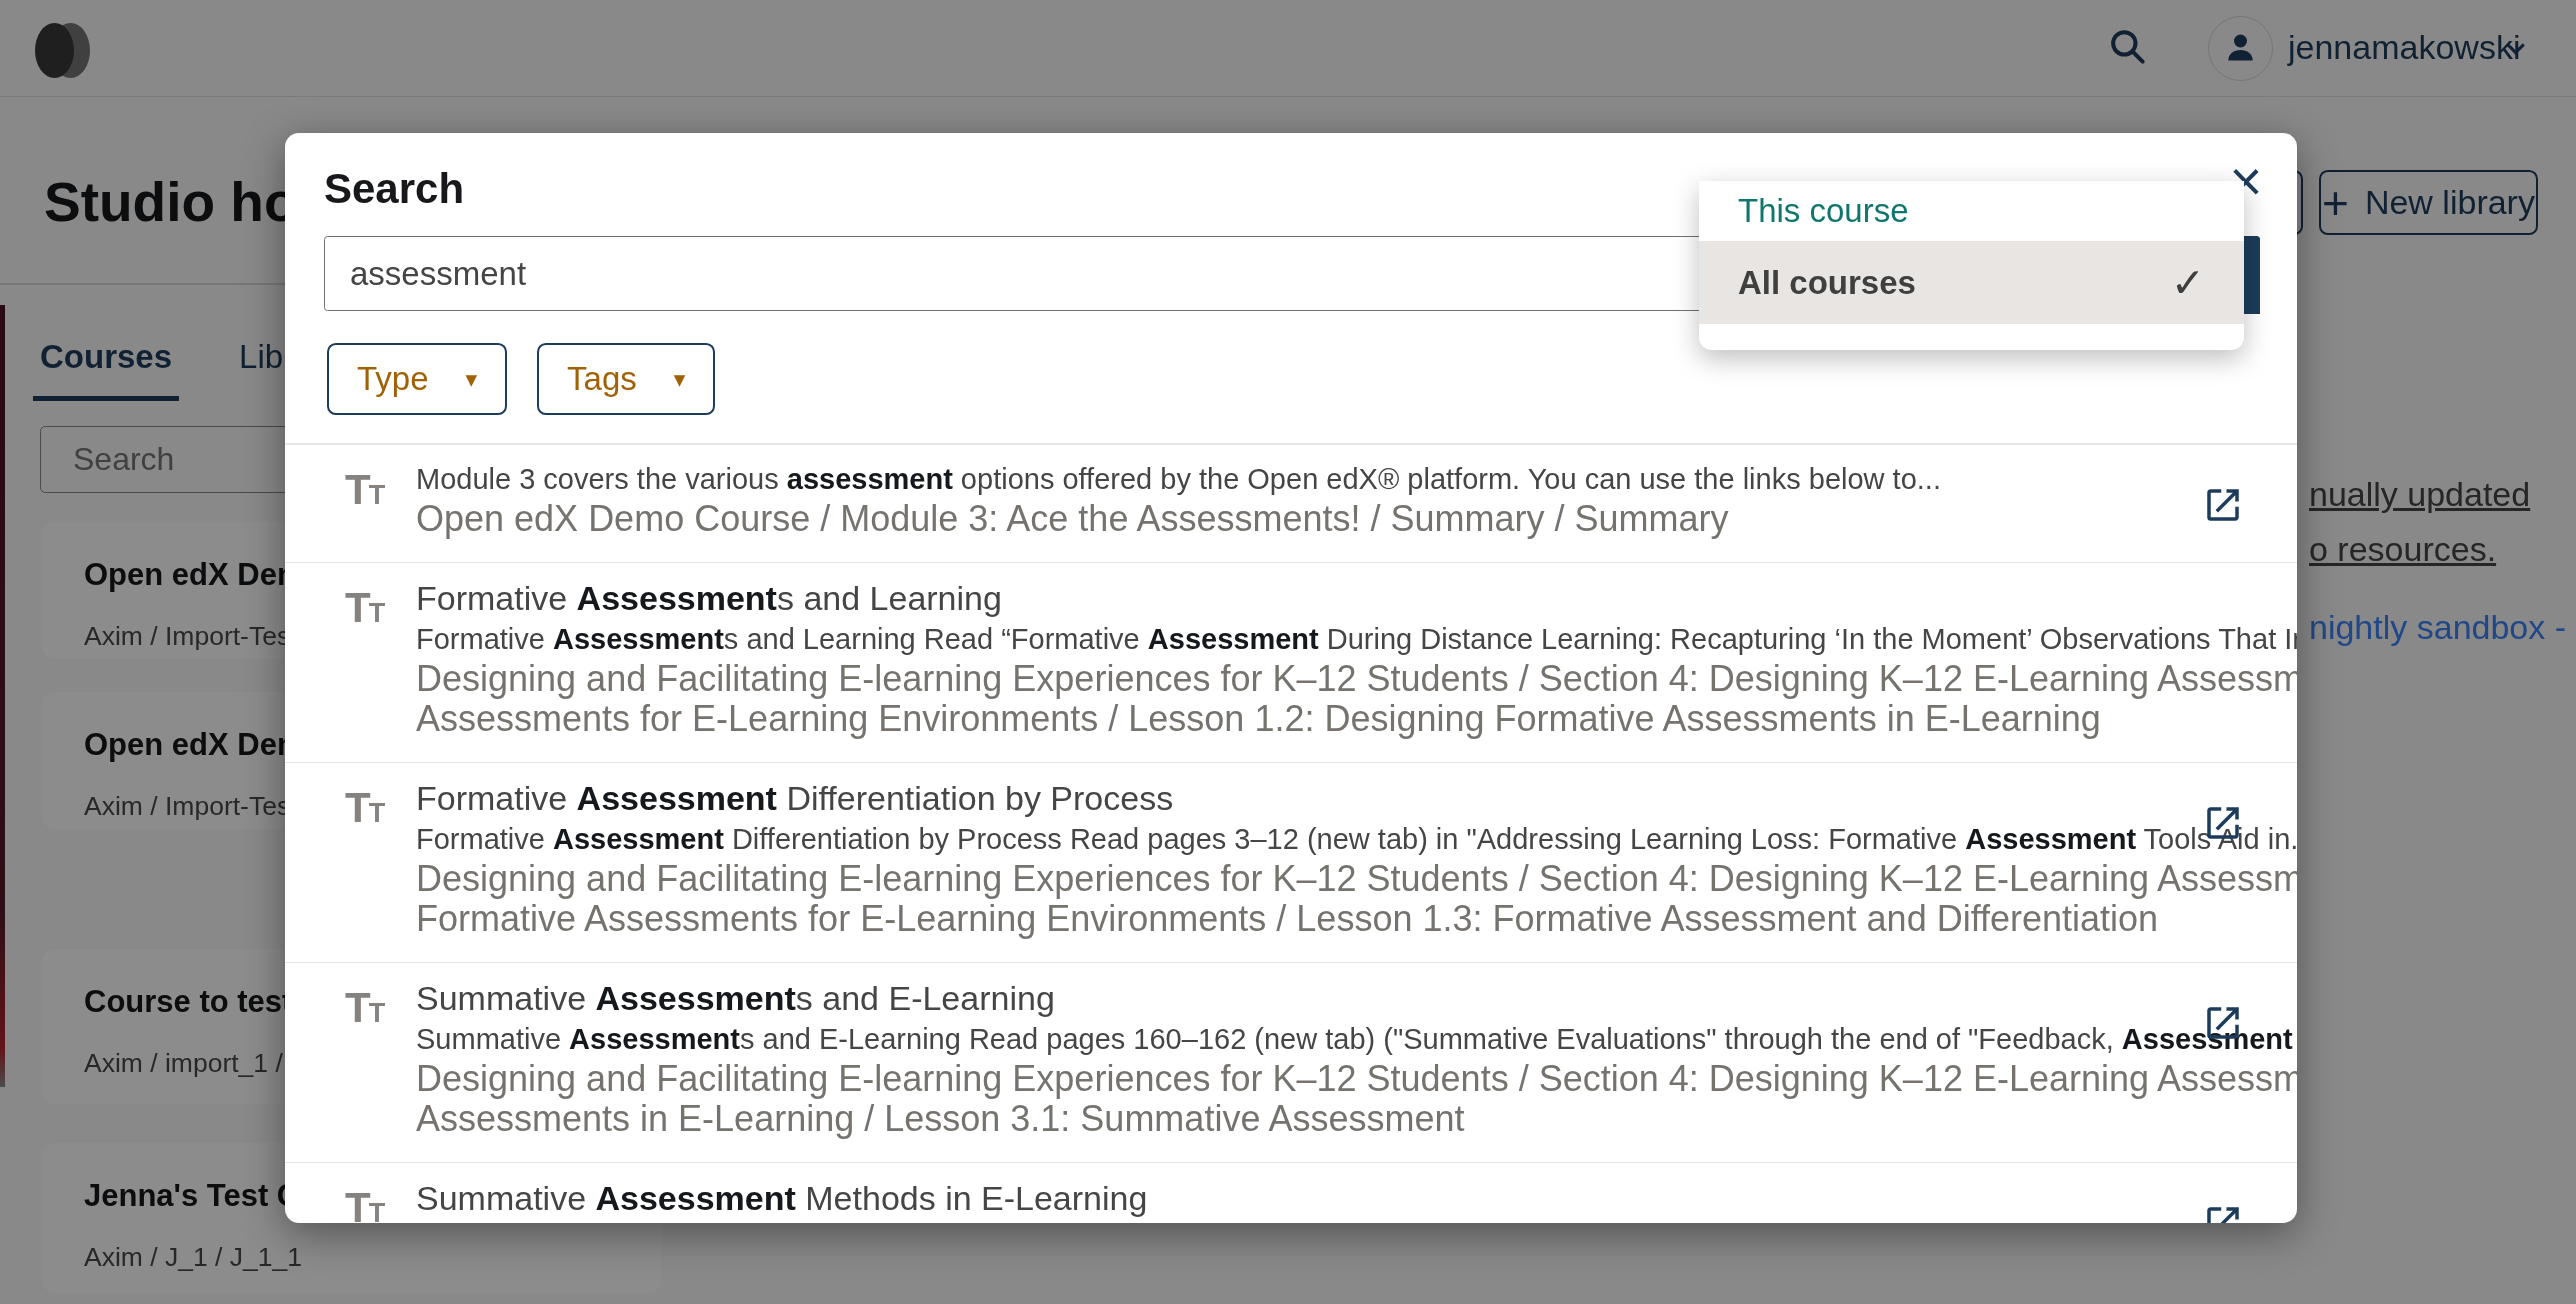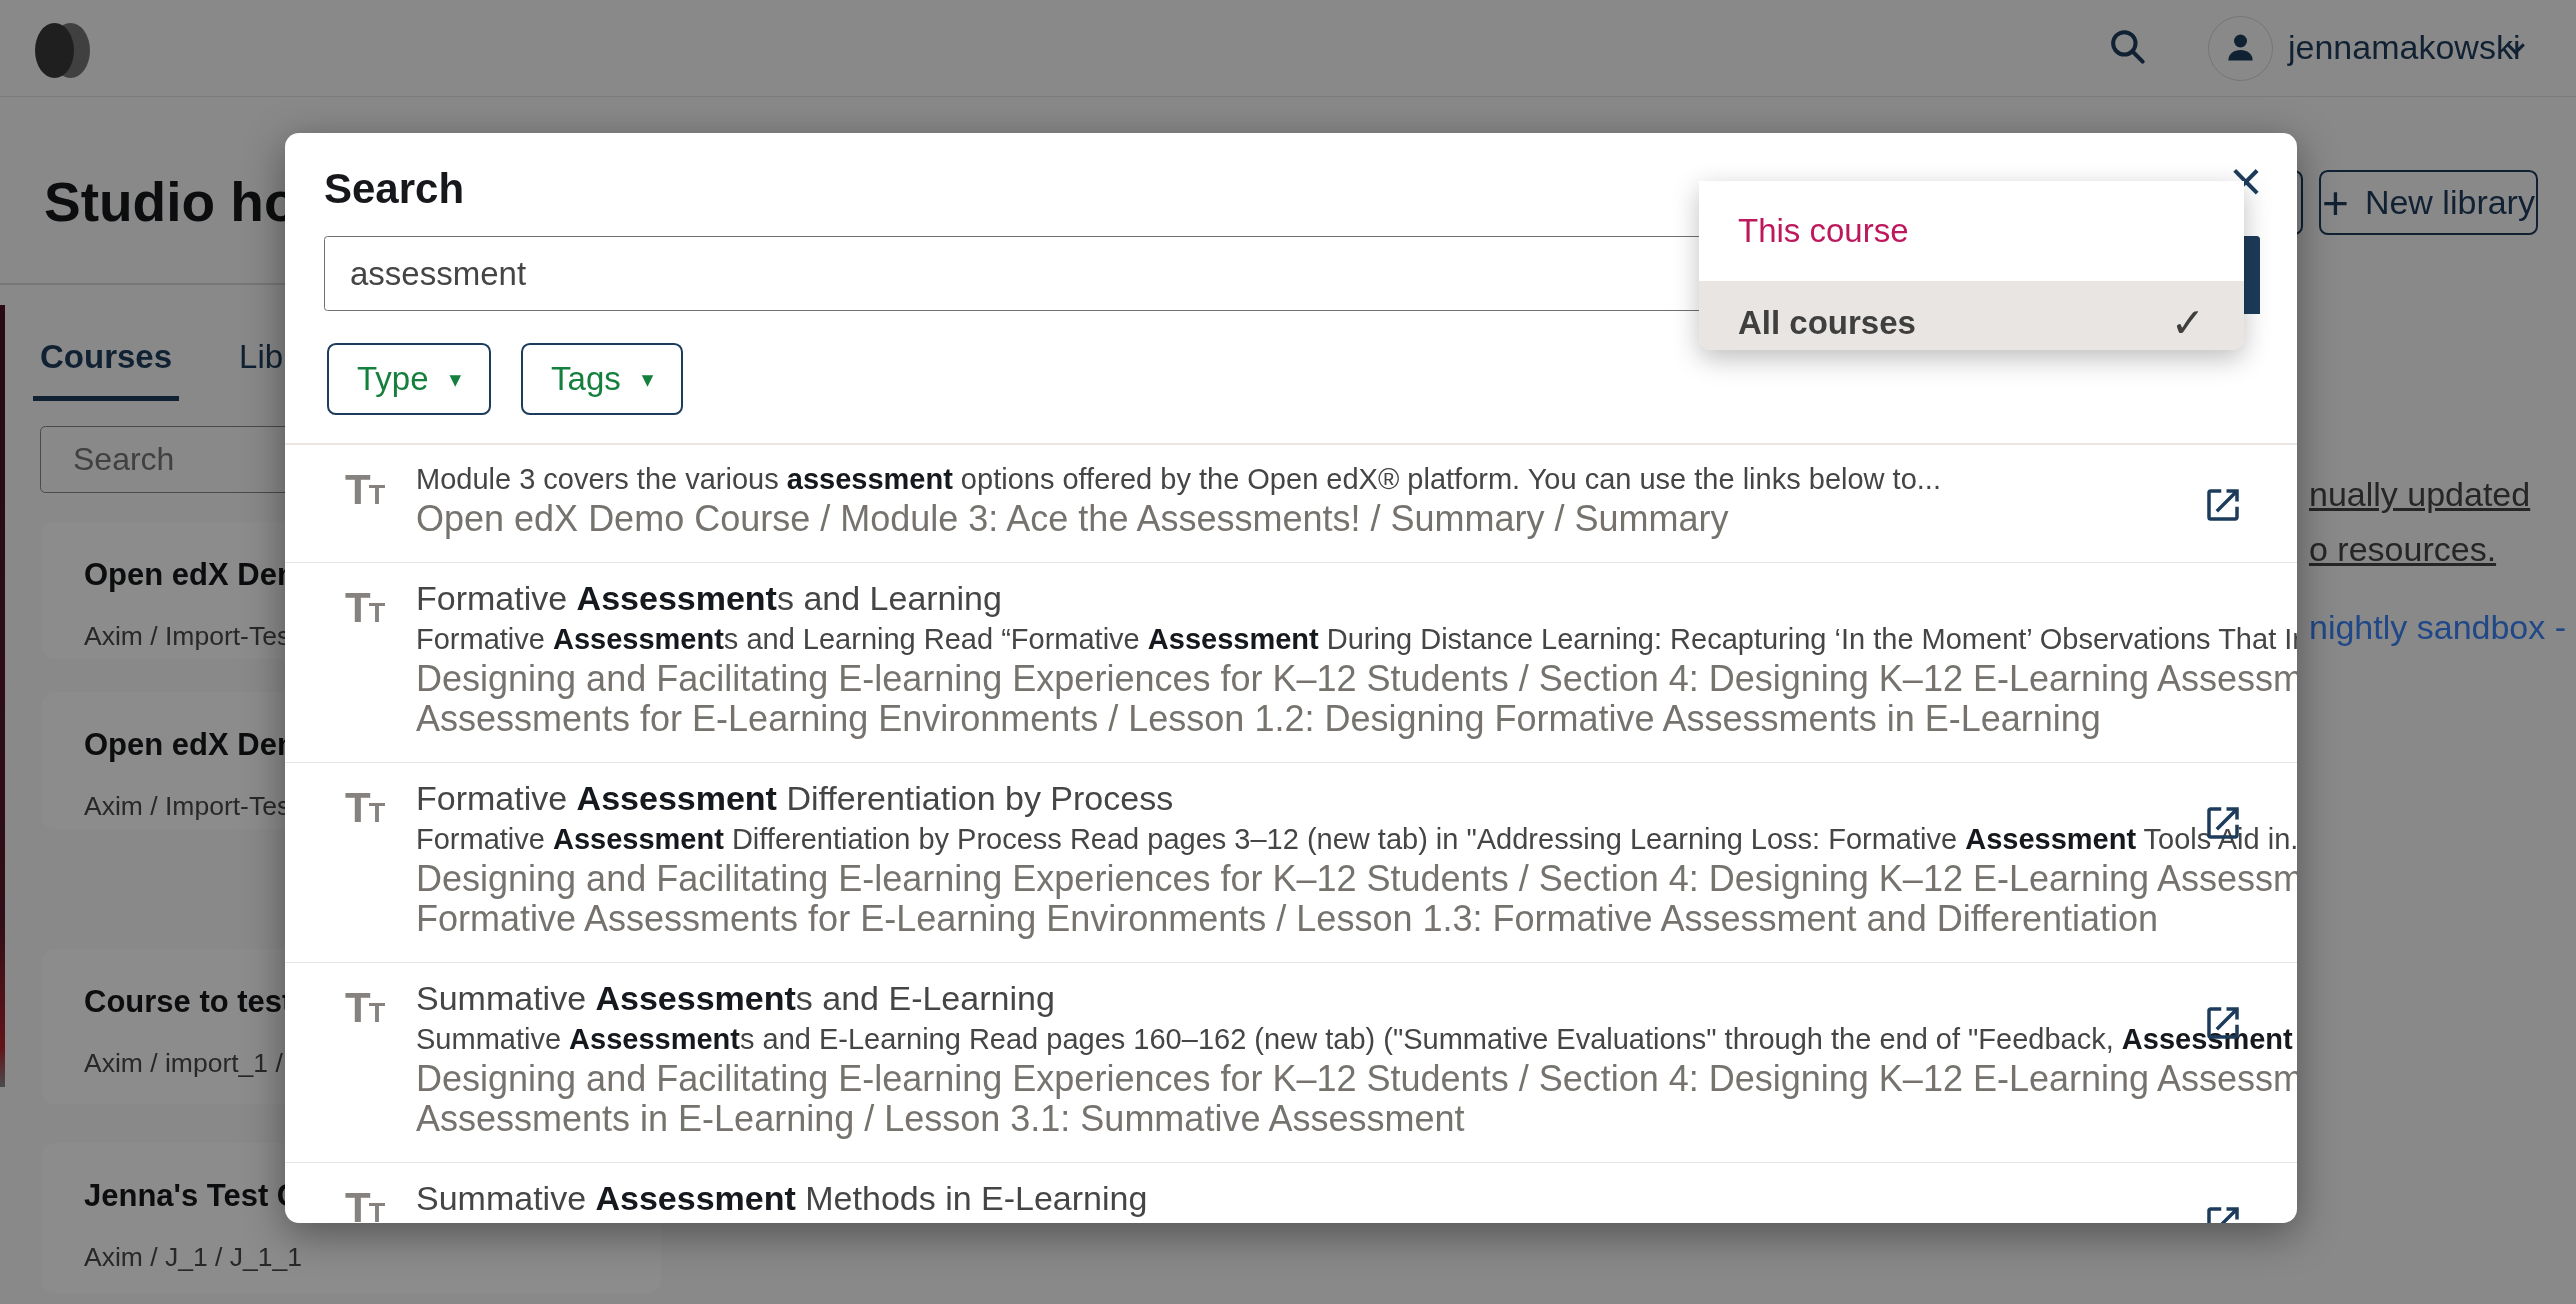"This course" .menu-item { color: #be185d -> #0f766e; height: 100px -> 60px }
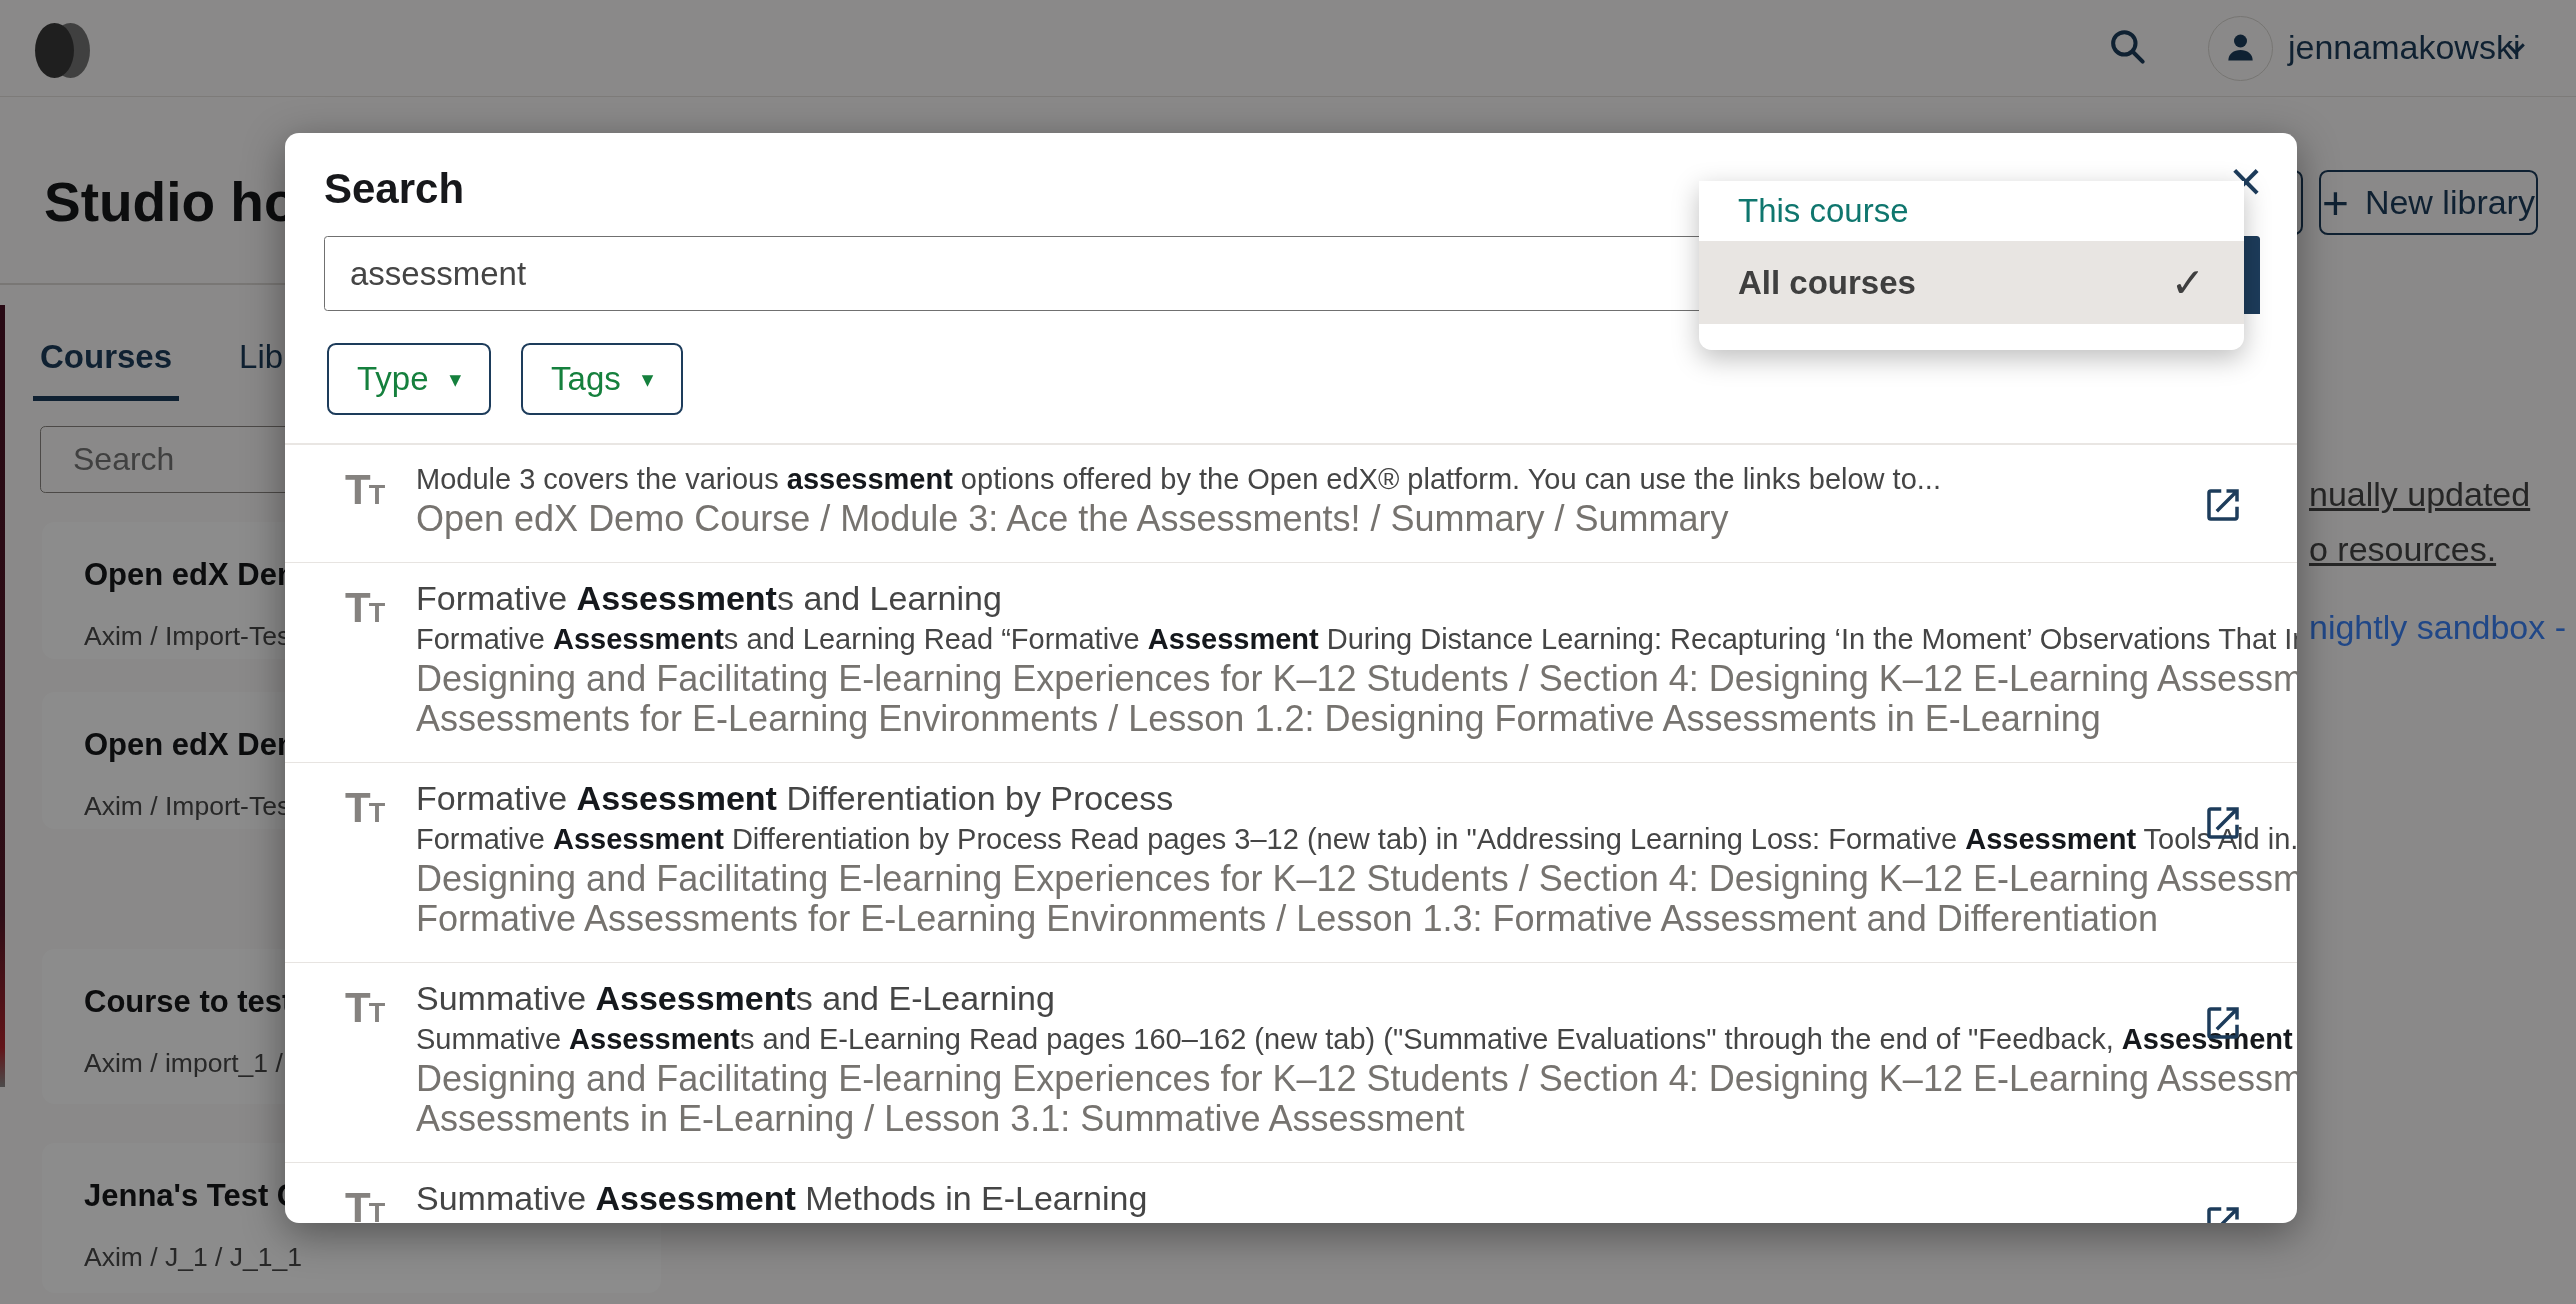"Type" .f-btn { color: #15803d -> #a16207; gap: 21px -> 37px }
